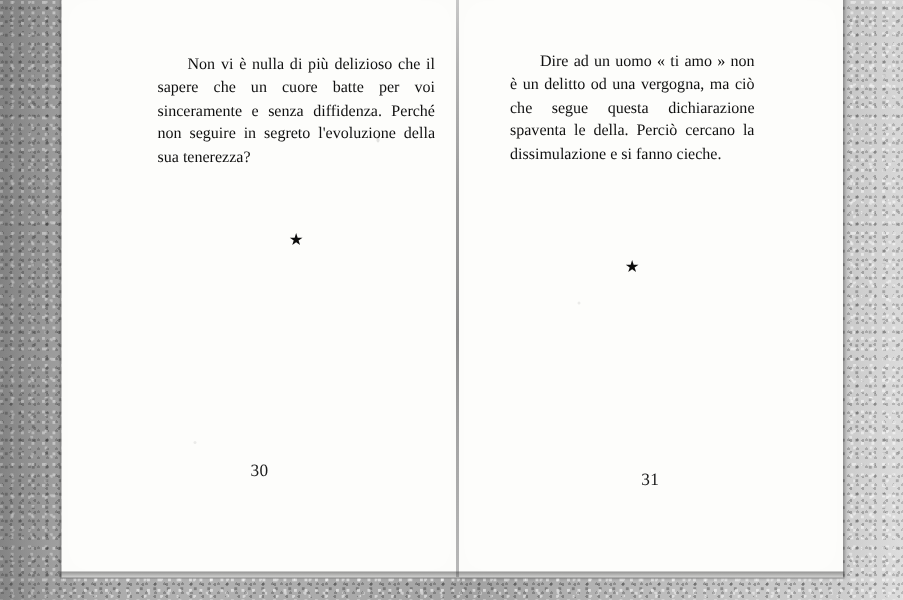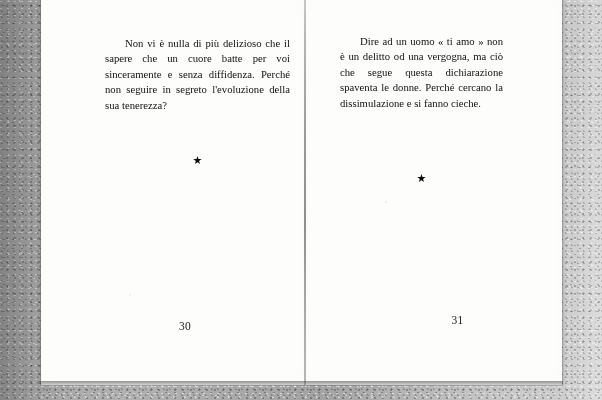"Dire ad un uomo «" p.para { text: donne. Perché -> della. Perciò }
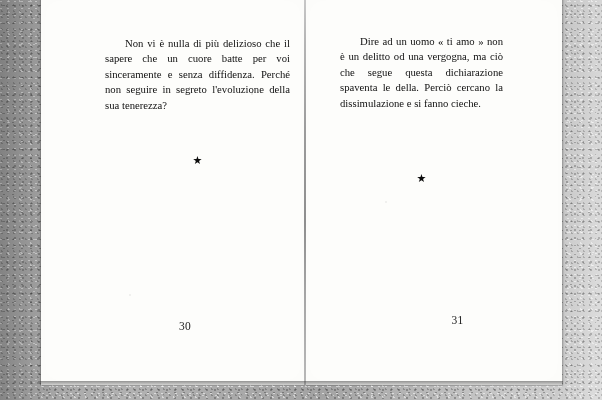"30" #l-folio { margin-left: 12px -> none; top: 324px -> 312px }
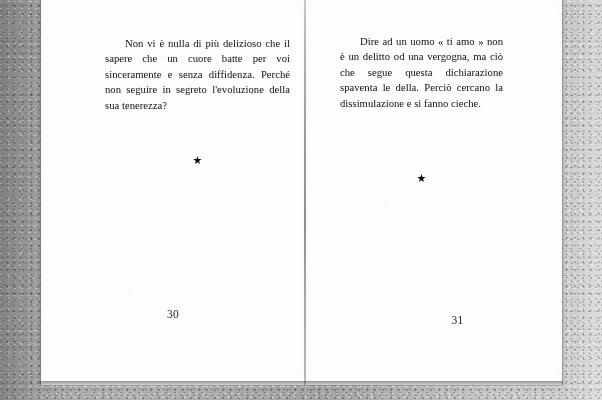"31" #r-folio { padding-left: 24px -> none }
